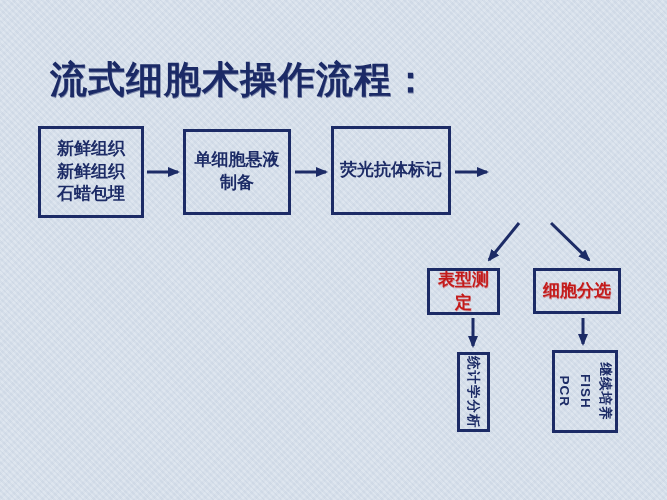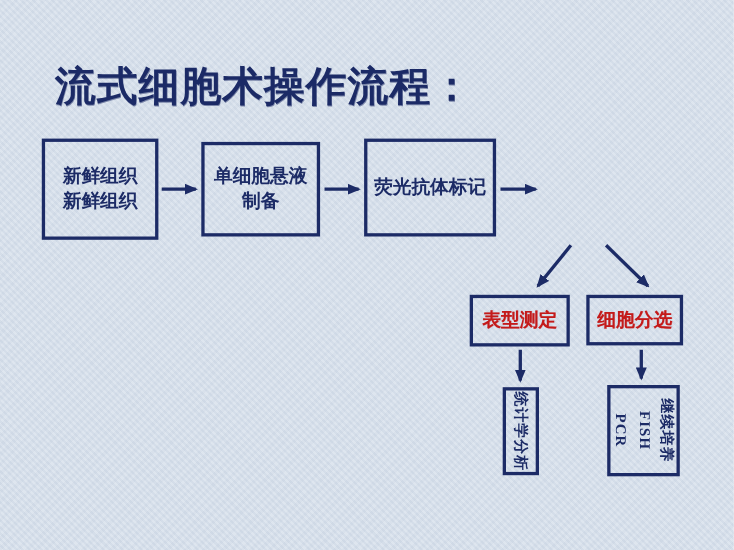"流式细胞术操作流程：" .slide { font-family: Liberation Serif, serif -> Liberation Sans, sans-serif }
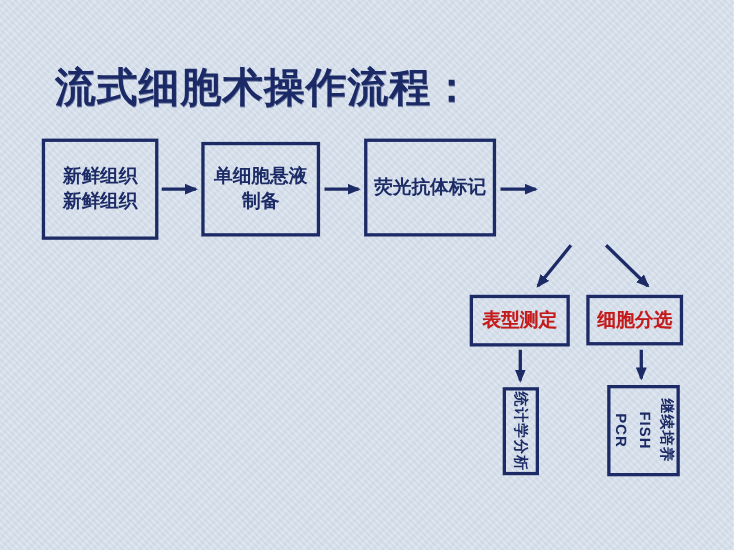"石蜡包埋" div { html: none -> <div>石蜡包埋</div> }
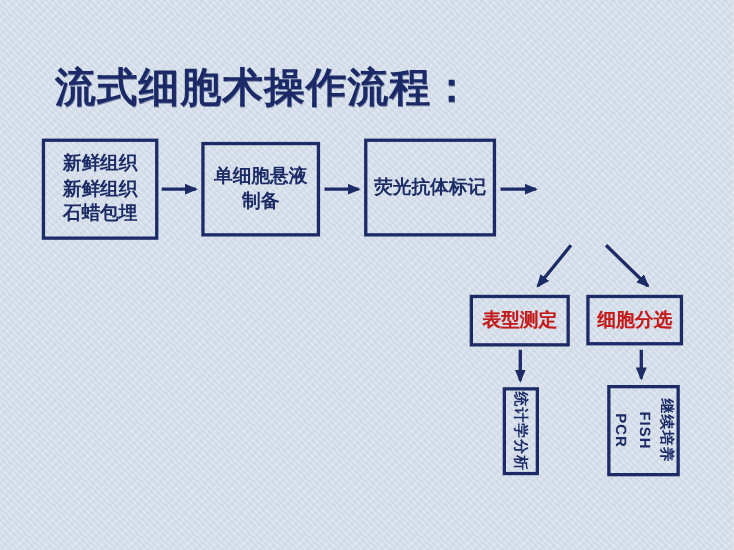"表型测定" div.box { width: 91px -> 73px }
